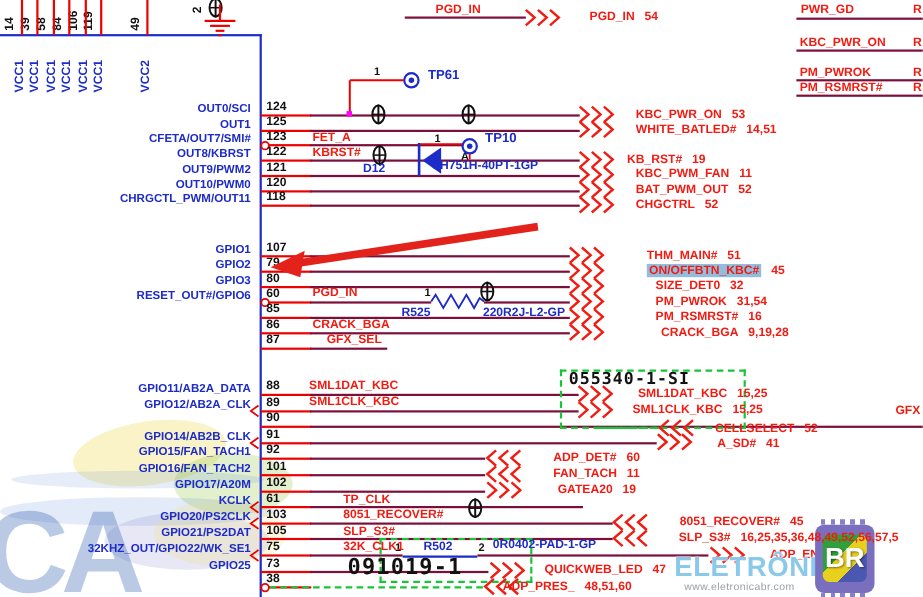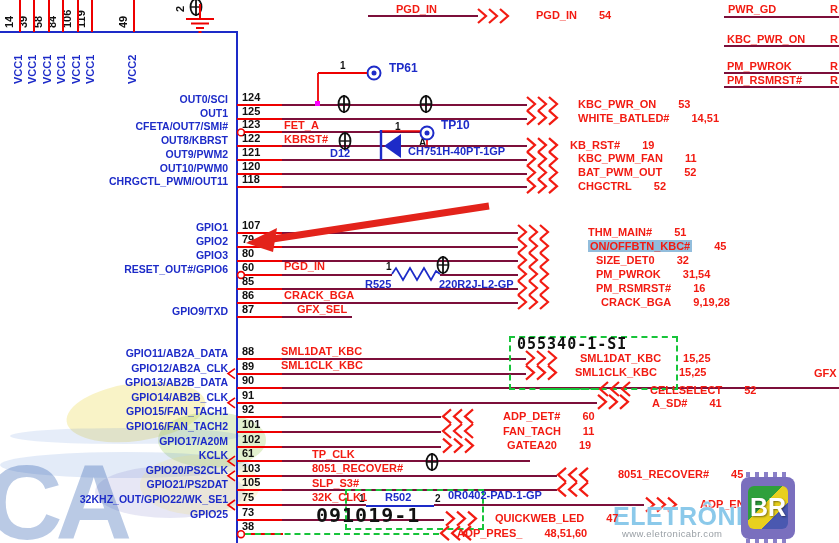"54" .pages { margin-left: 22px -> 9px }
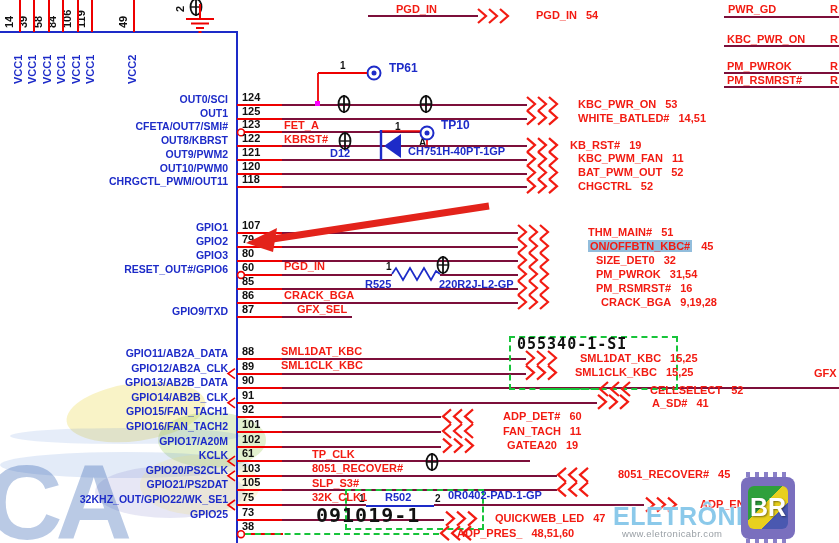"CH751H-40PT-1GP" span.lbl { left: 408px -> 392px }
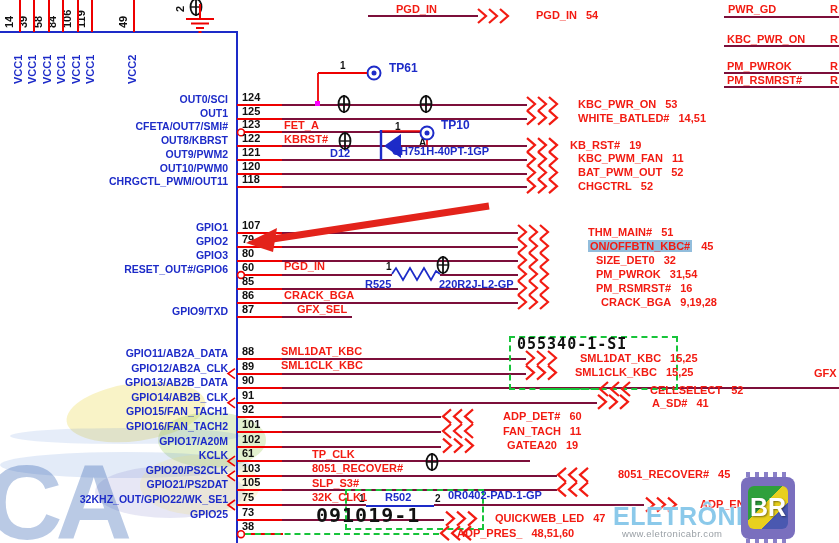"GPIO9/TXD" span.plabel { html: <span>GPIO9/TXD</span> -> none }
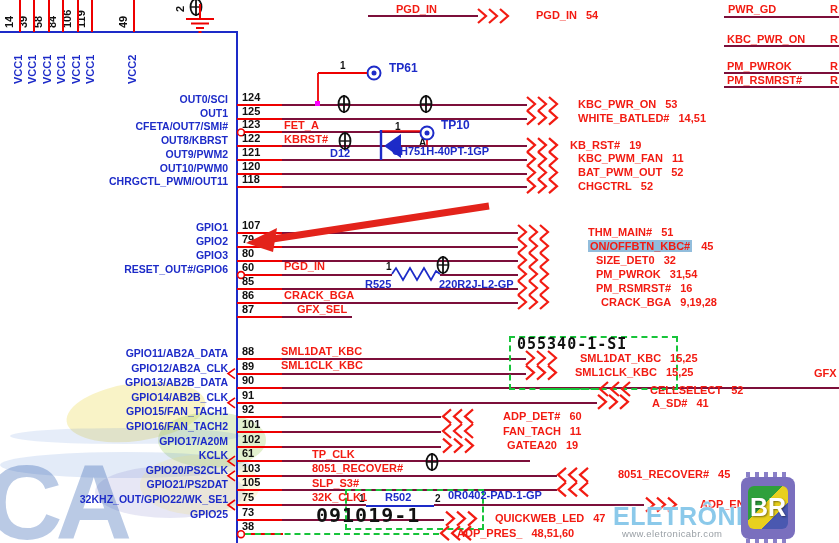"GPIO13/AB2B_DATA" span.plabel { html: <span>GPIO13/AB2B_DATA</span> -> none }
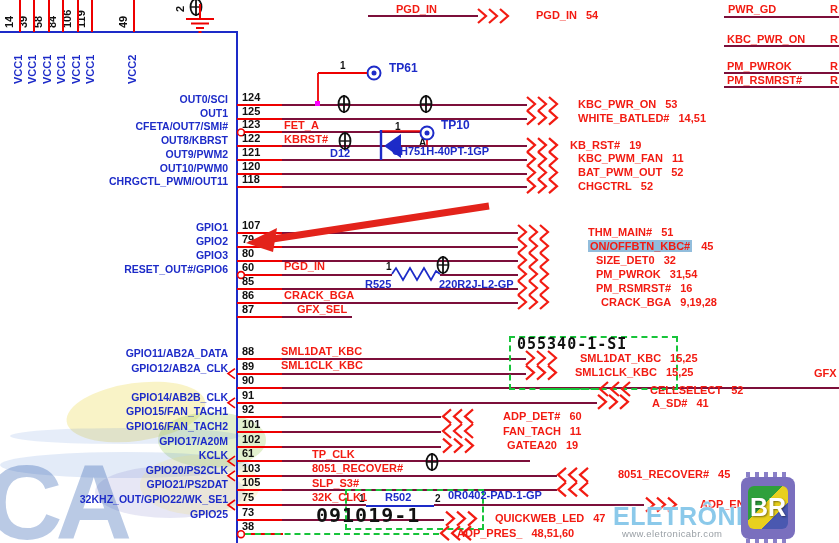"SLP_S3# 16,25,35,36,48,49,52,56,57,5" span.lbl { html: none -> <span><span>SLP_S3#</span><span>16,25,35,36,48,49,52,56,57,5</span></span> }
